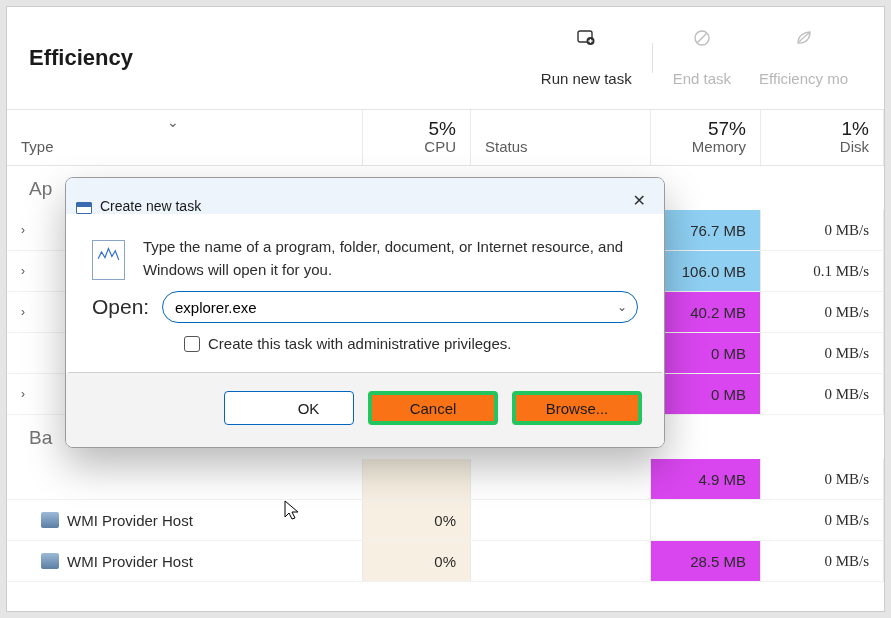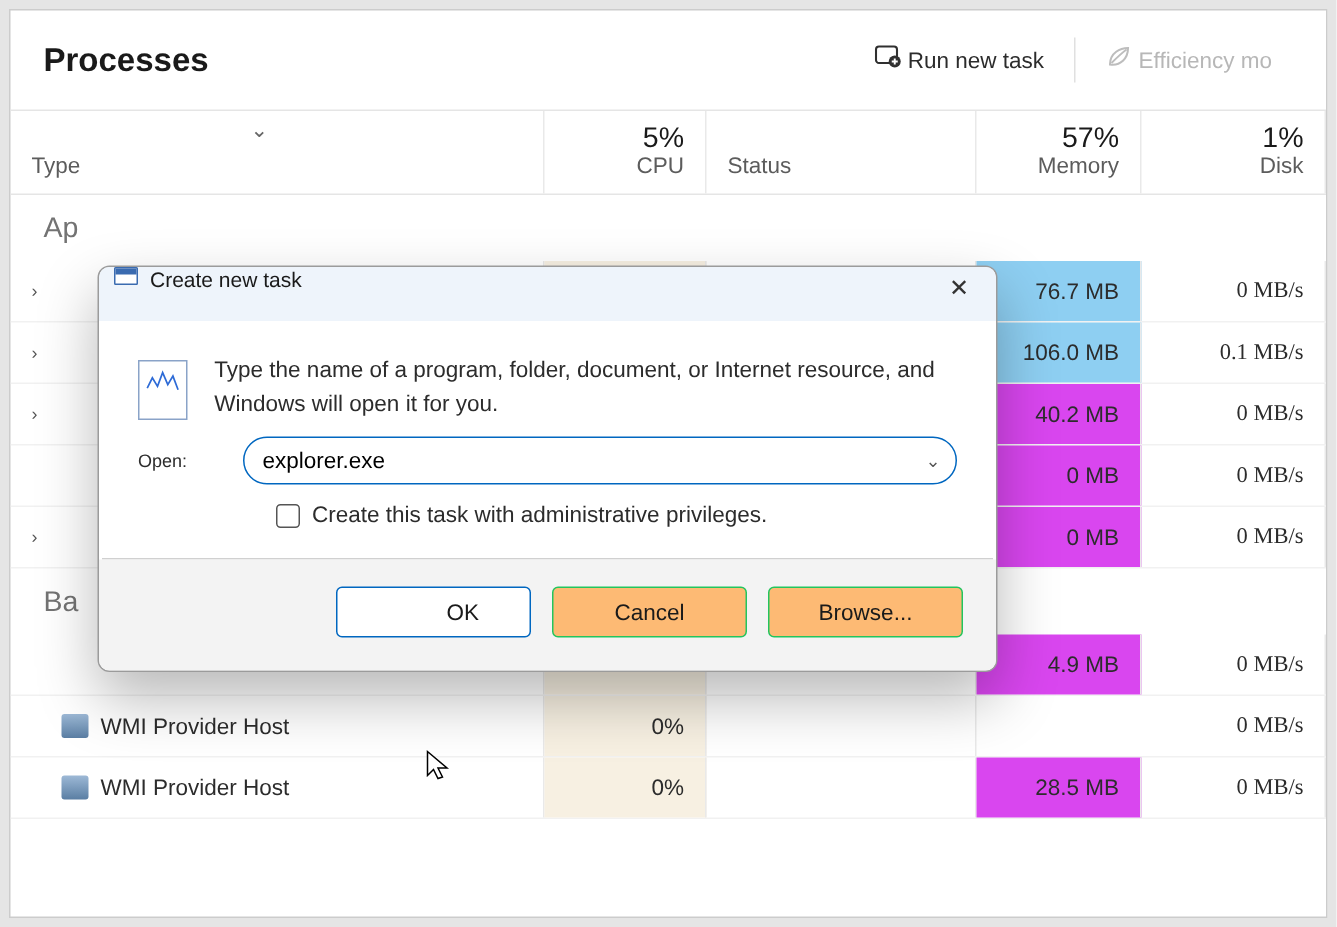"Processes" div.header-title { text: Processes -> Efficiency }
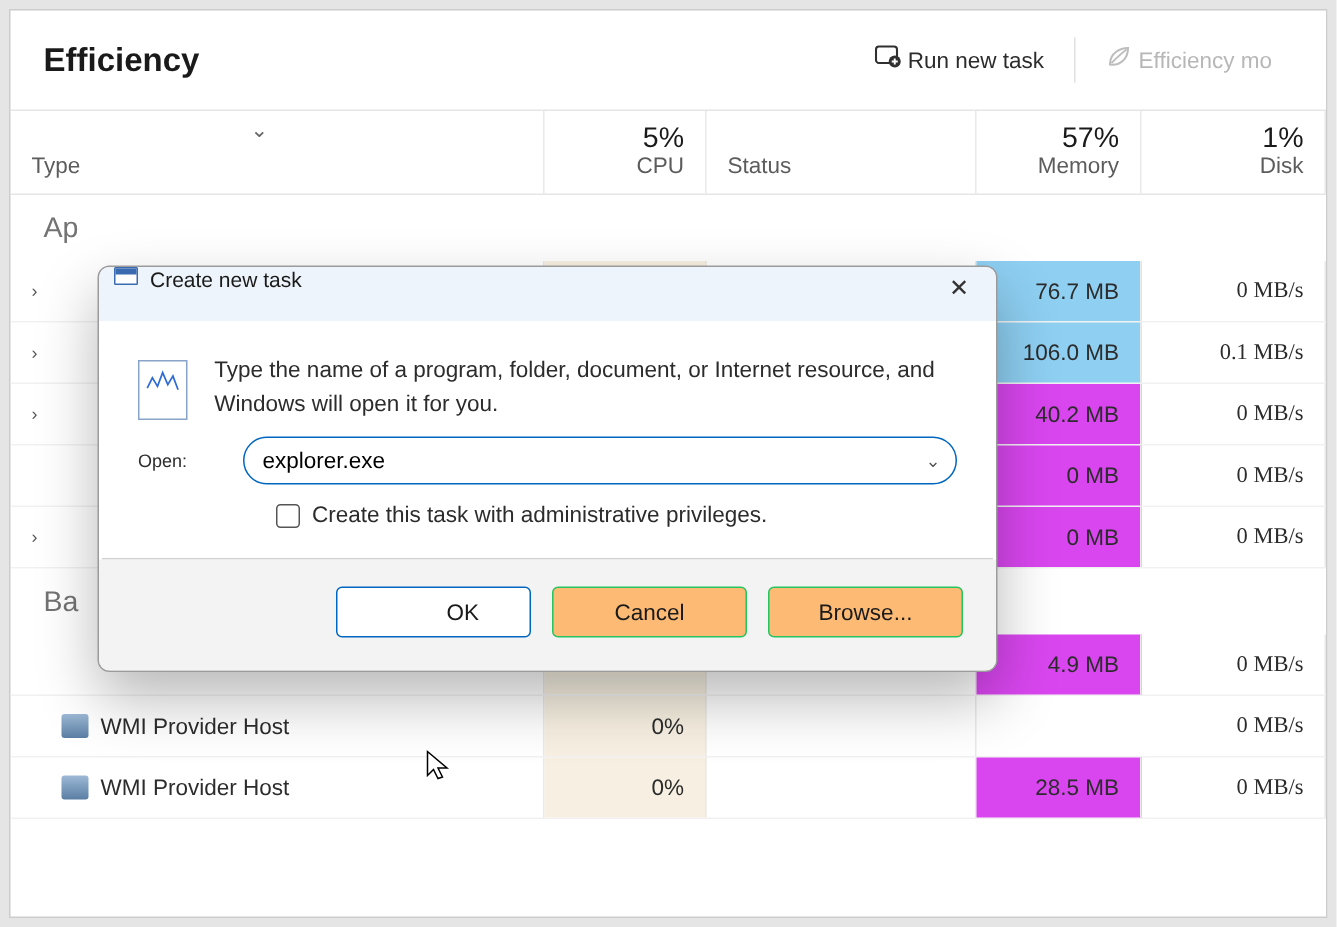"Run new task" .hdr-btn { flex-direction: none -> column; gap: 4px -> 20px }
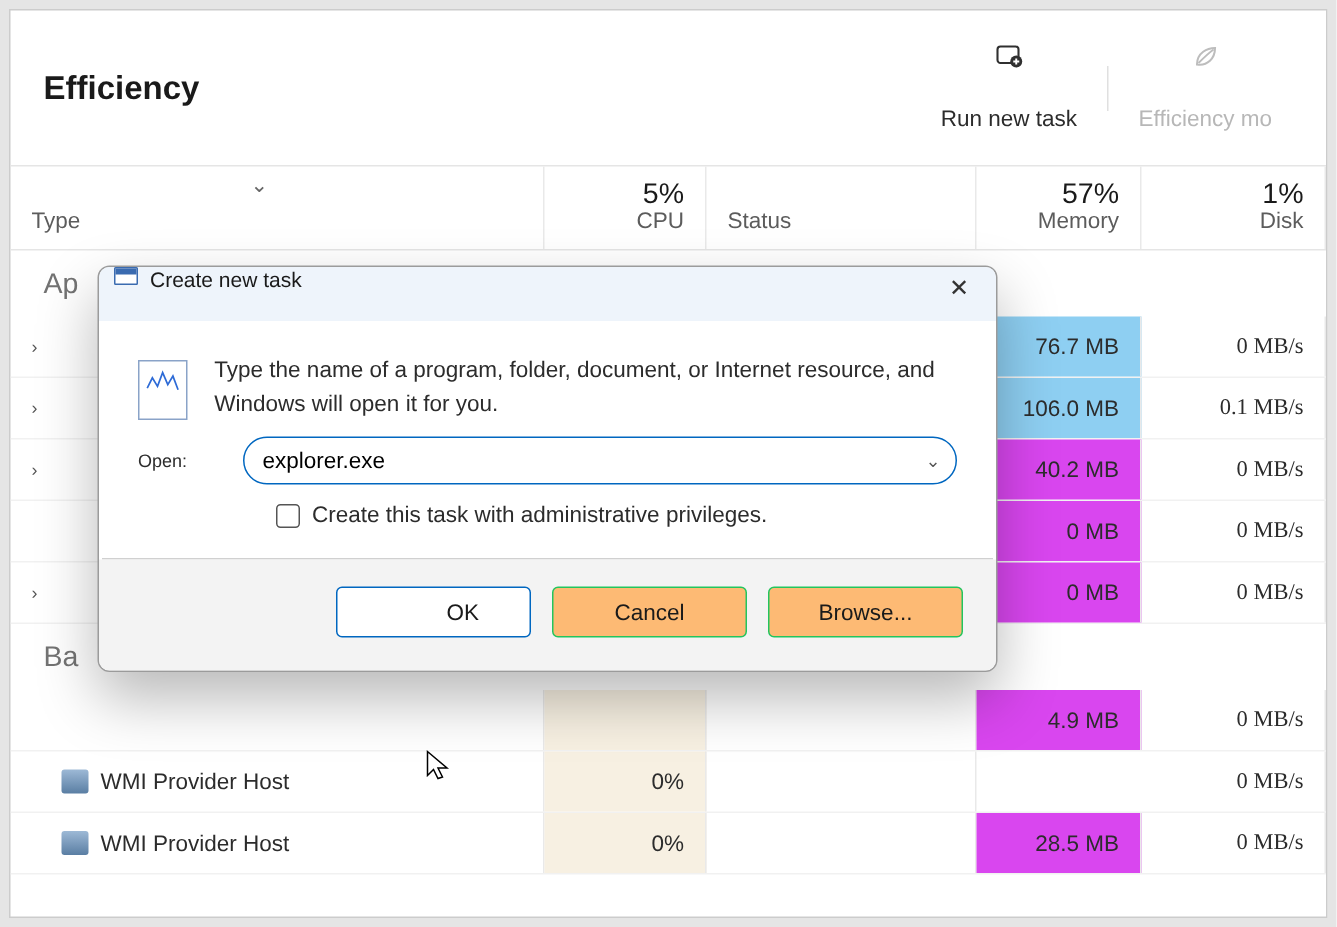"End task" button.hdr-btn { html: none -> <button> <span> <svg> <circle></circle> <line></line> </svg> </span> <span>End task</span> </button> }
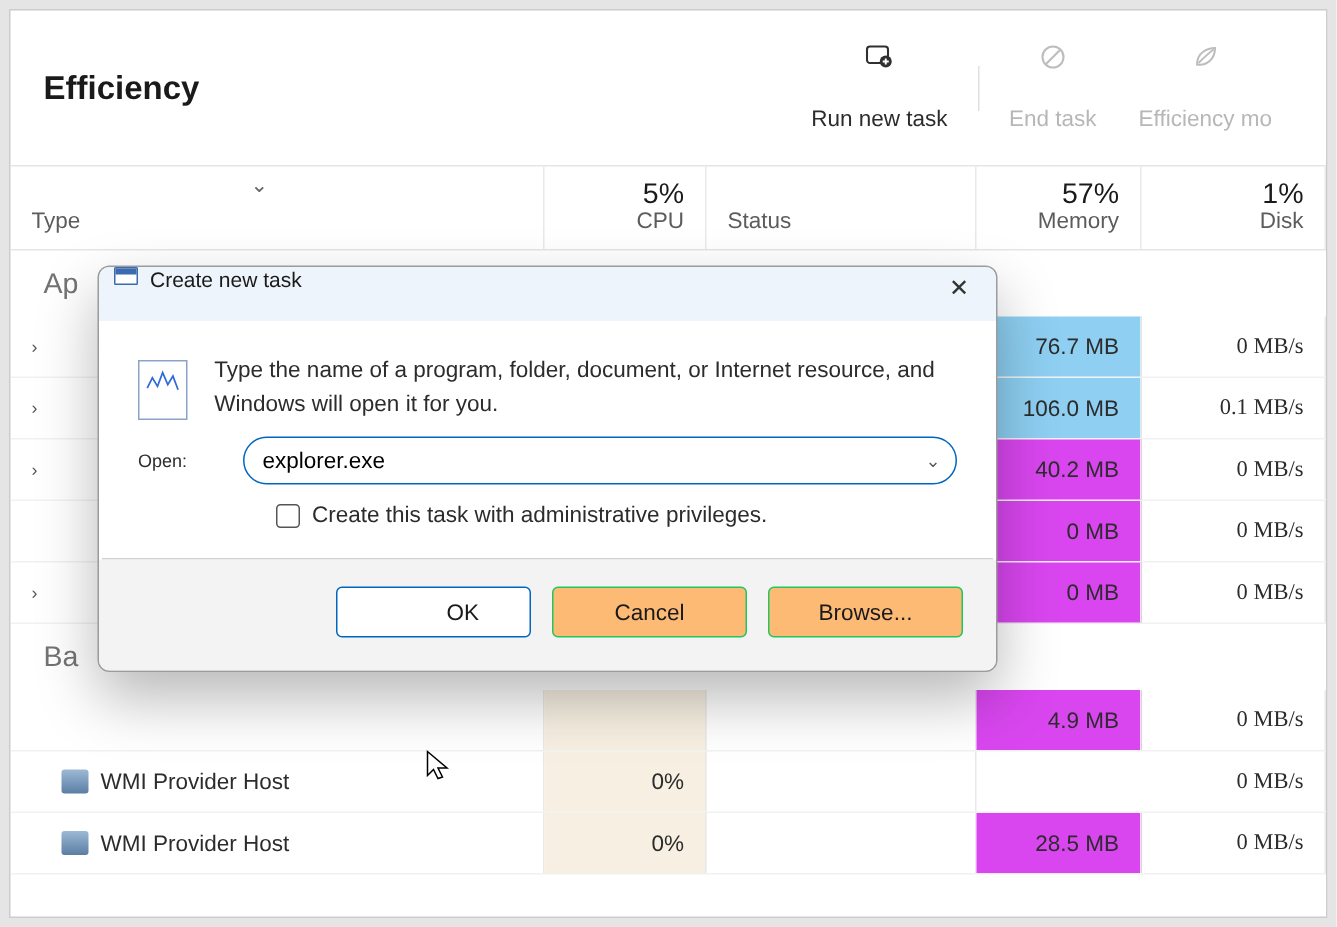"Create new task" .modal-titlebar { align-items: flex-start -> flex-end }
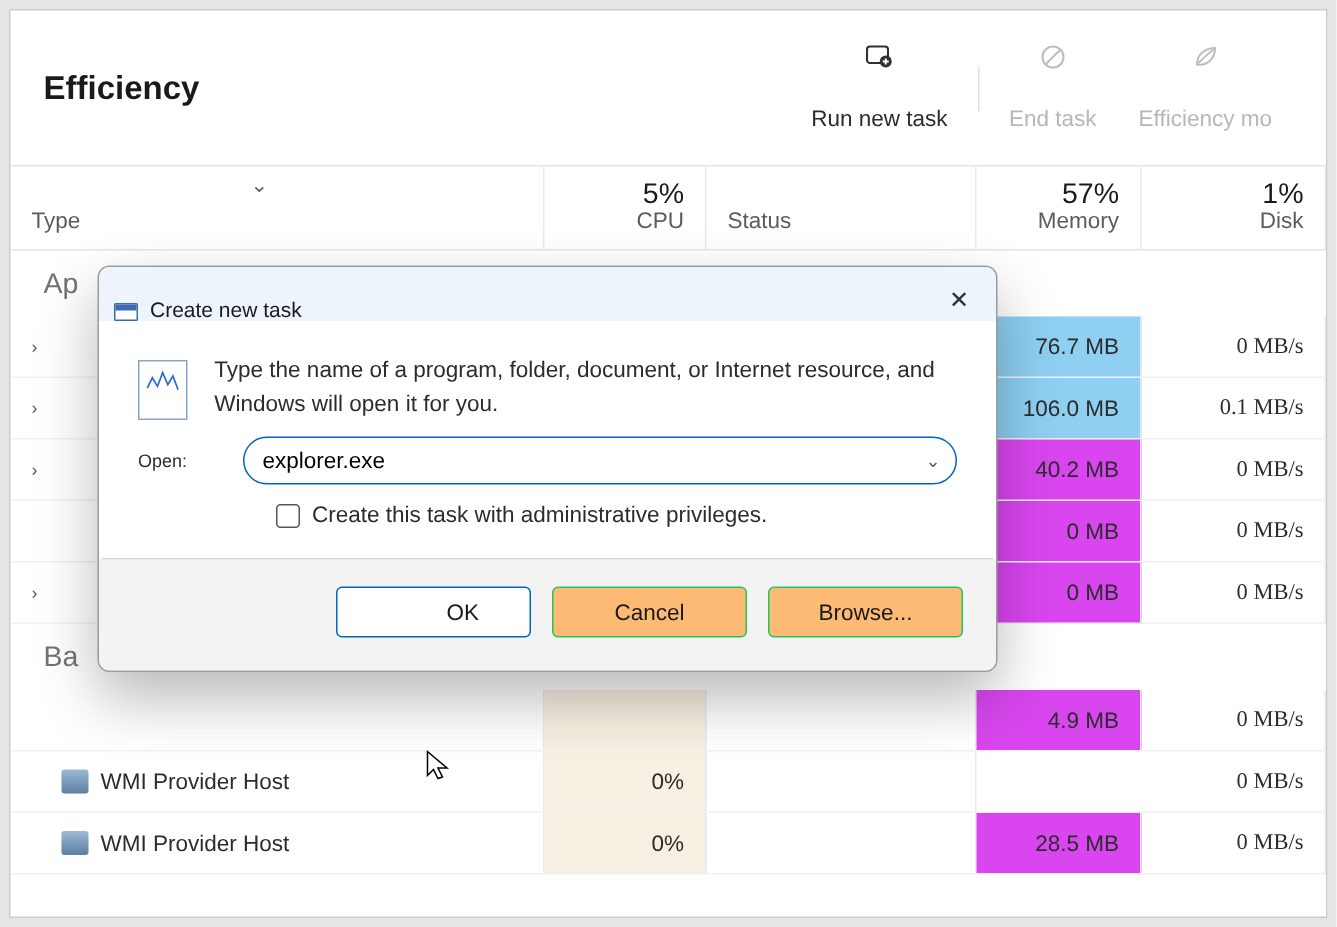"Open:" .open-label { font-size: 12px -> 21px }
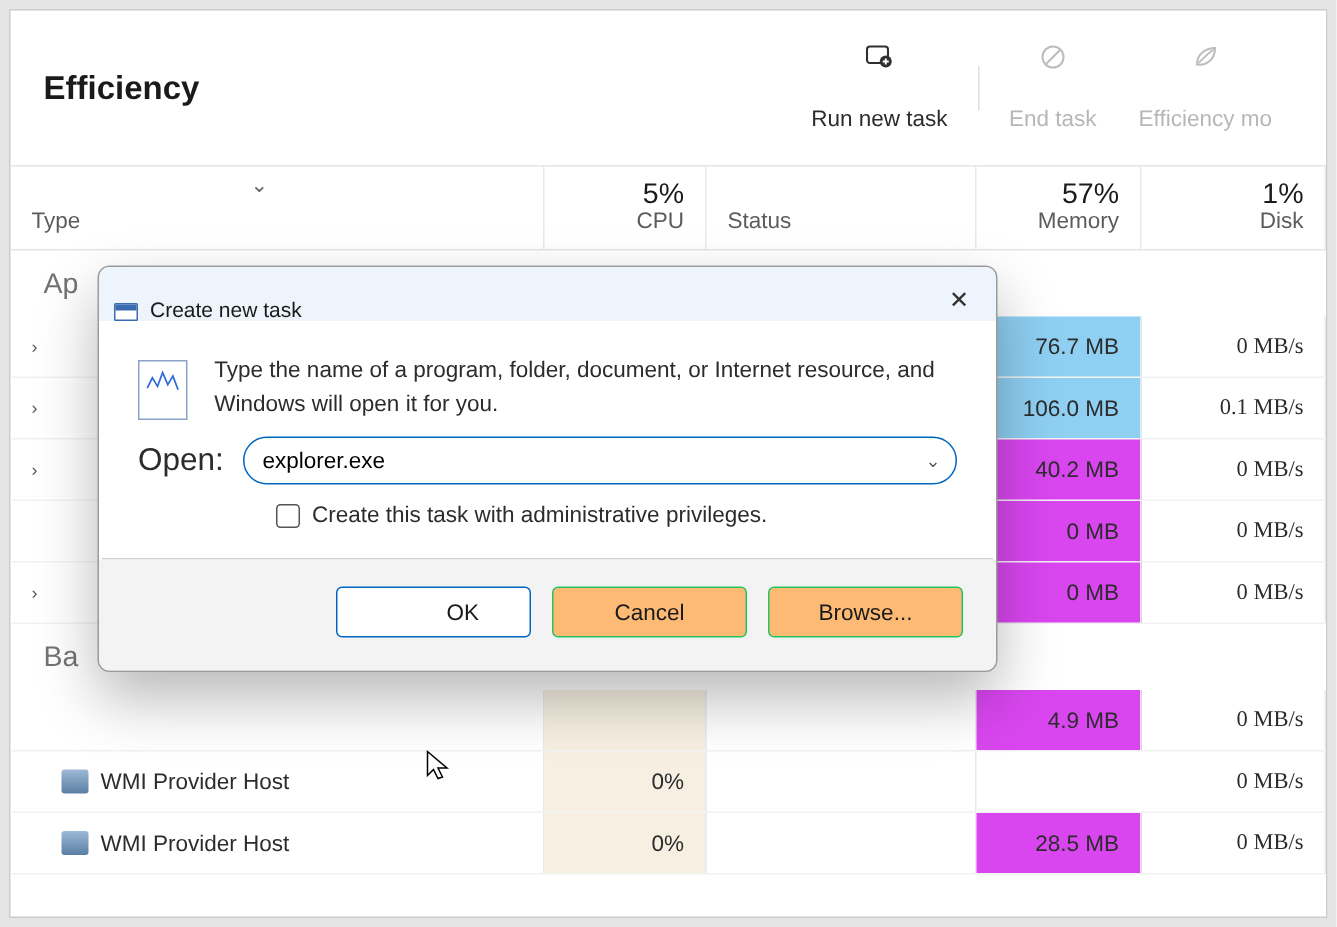"Cancel" .mbtn { background: #fdba74 -> #f97316; border: 1px solid #22c55e -> 4px solid #22c55e }
